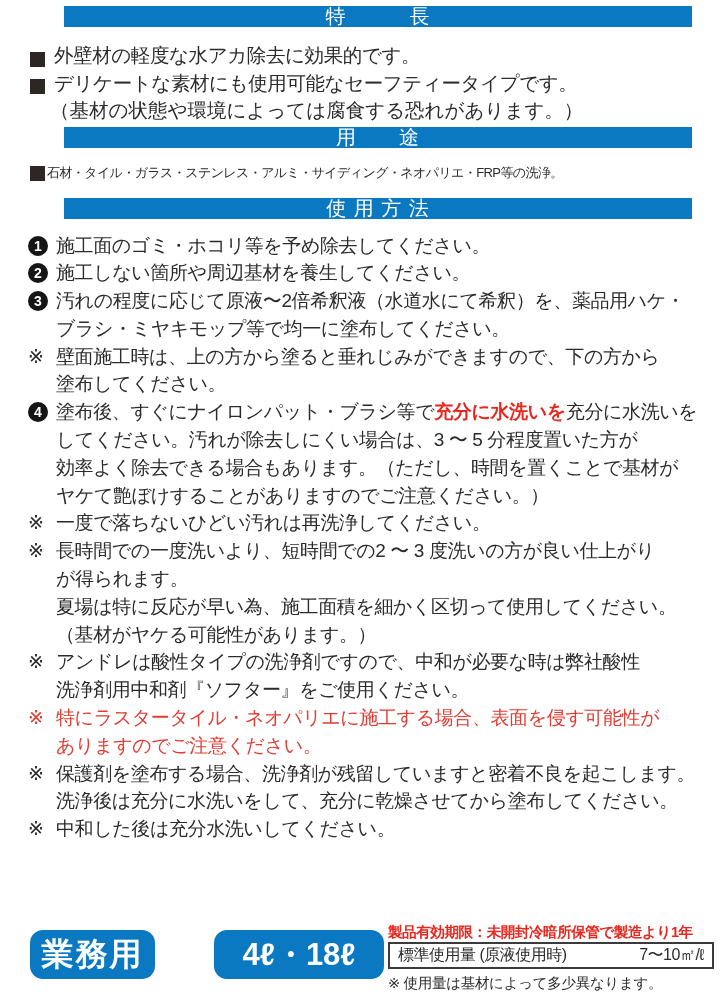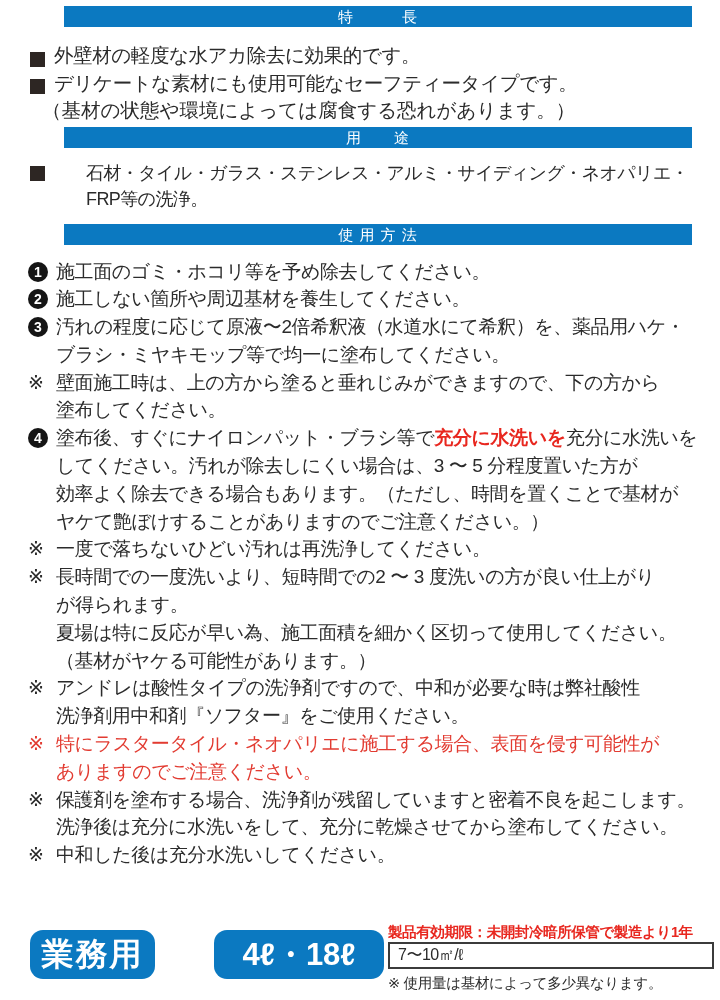"特 長" .bar { font-size: 15px -> 20px }
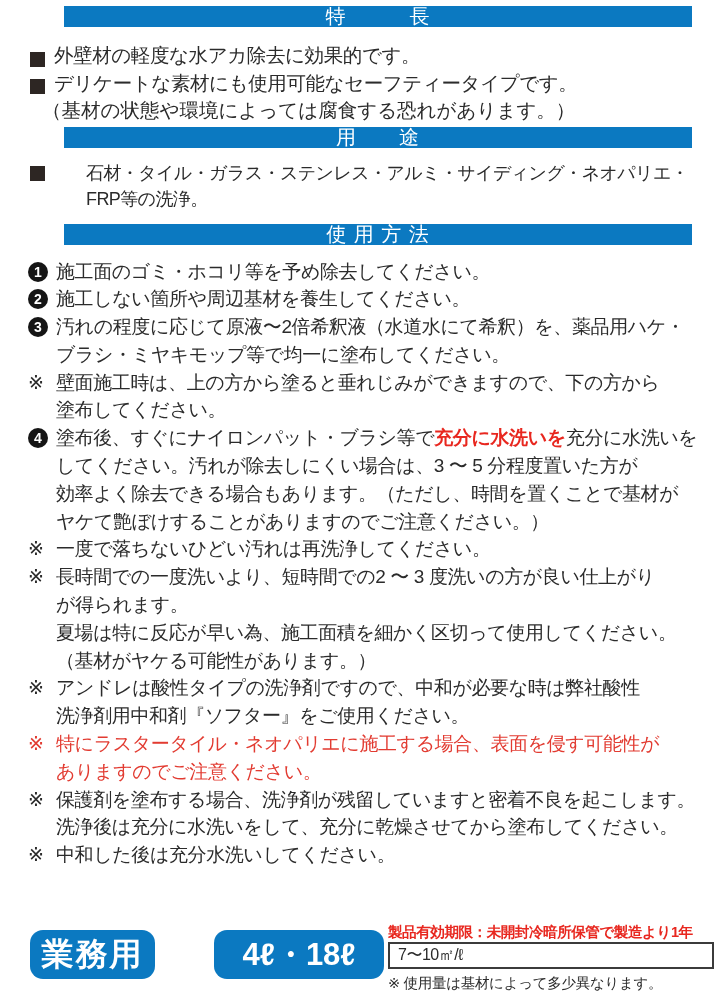"（基材の状態や環境によっては腐食する恐れがあります。）" .feat-note { margin-left: 12px -> 20px }
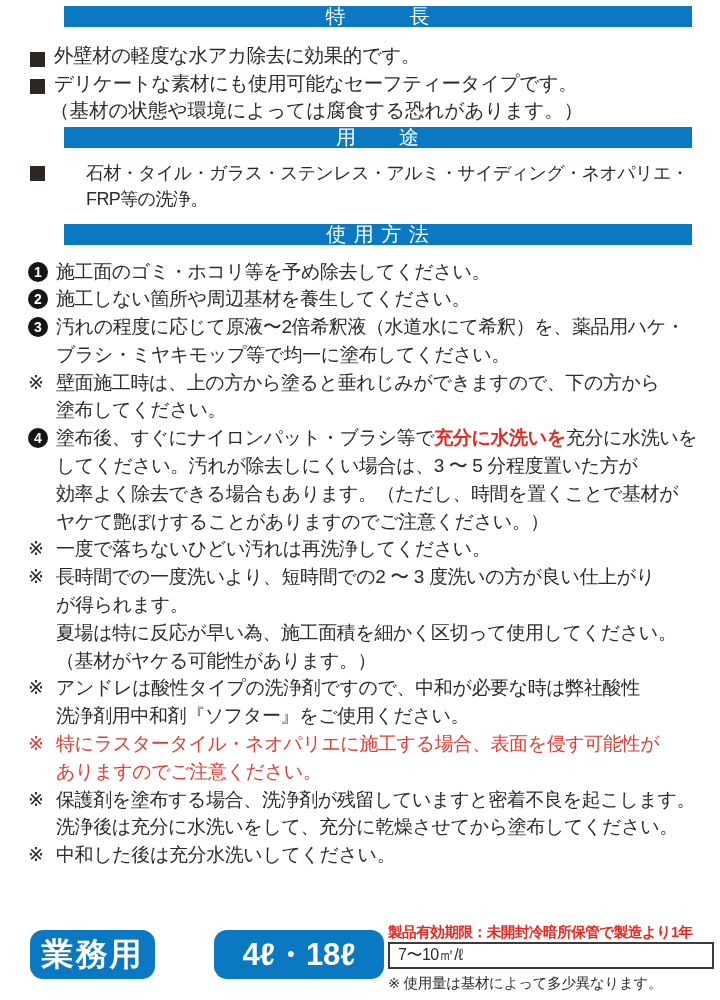"石材・タイル・ガラス・ステンレス・アルミ・サイディング・ネオパリエ・FRP等の洗" .uses-line { font-size: 18px -> 13px; gap: 39px -> none }
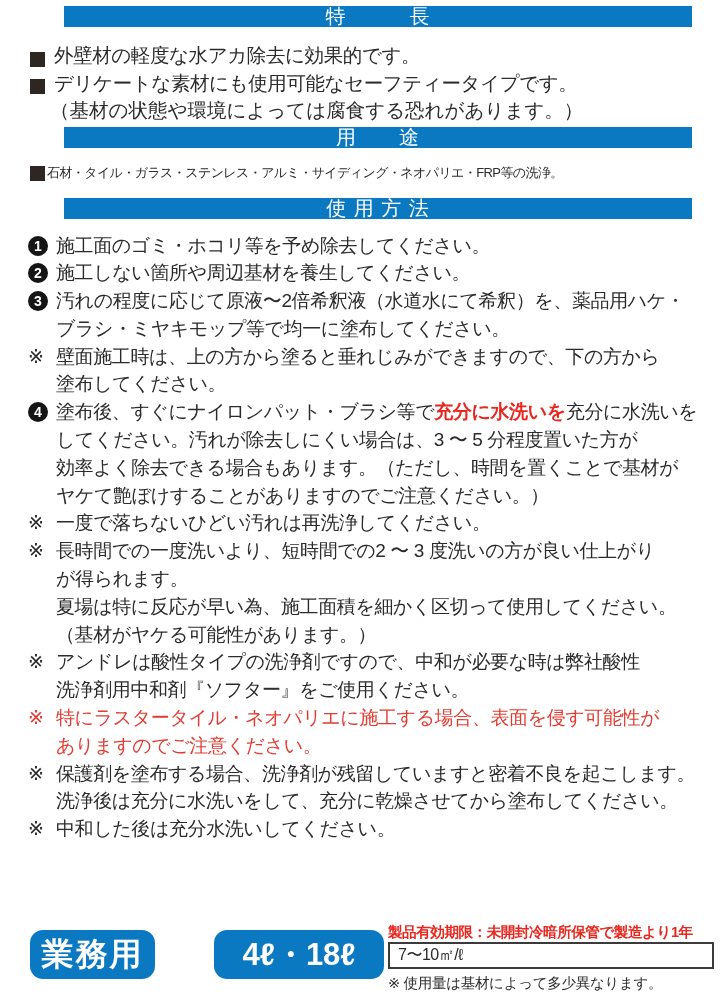"標準使用量 (原液使用時)" span { html: none -> <span>標準使用量 (原液使用時)</span> }
